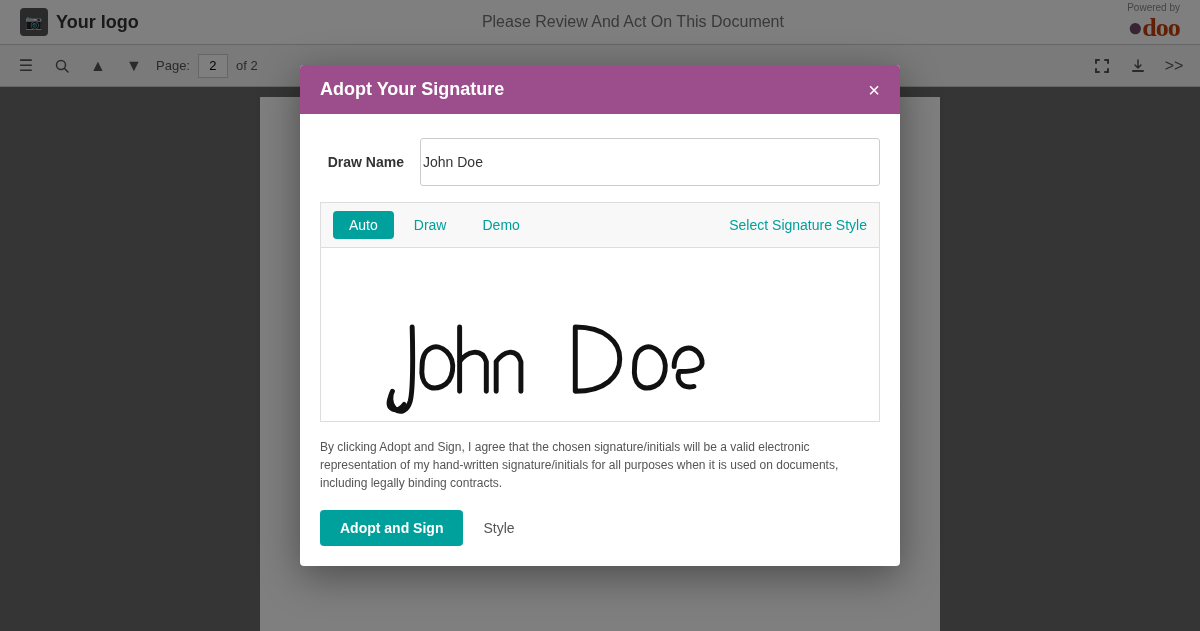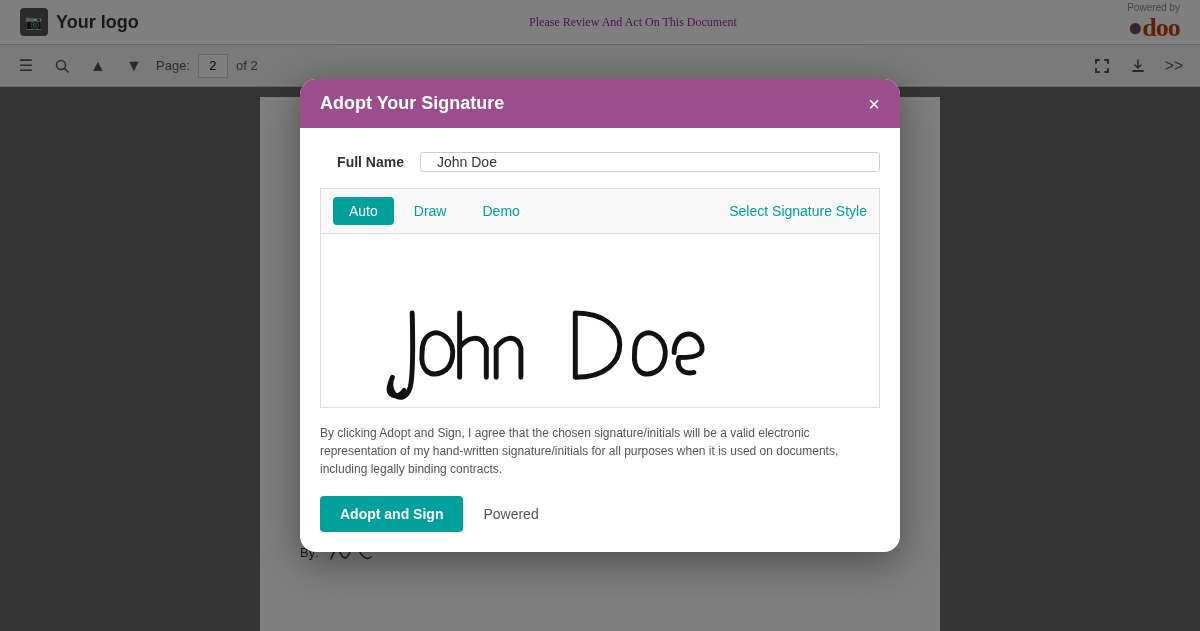"Please Review And Act On" .top-title { color: #a21caf -> #737373; font-family: Liberation Serif, serif -> none; font-size: 12px -> 16px }
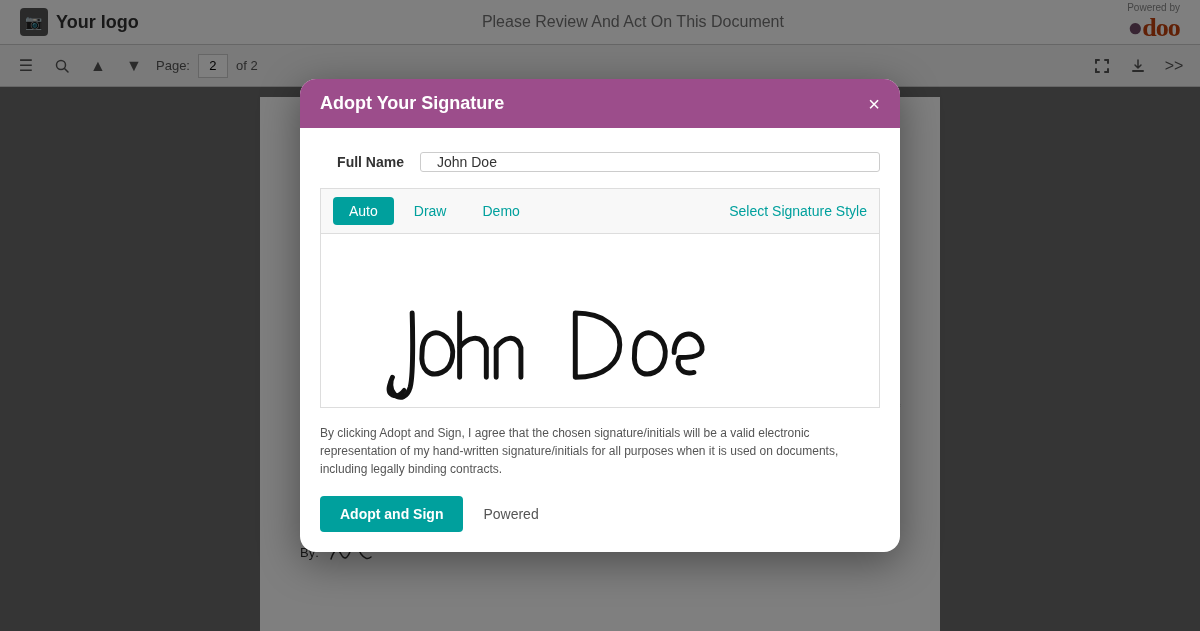"Adopt Your Signature" .modal { border-radius: 16px -> 4px }
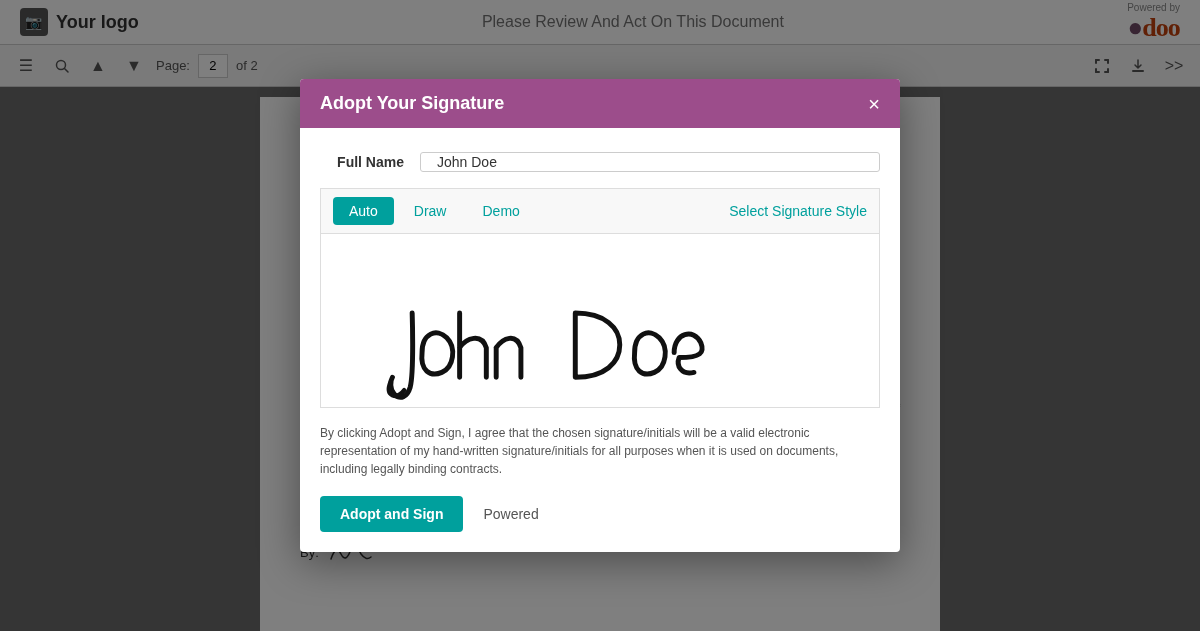"Full Name" label.form-label { text: Full -> Draw }
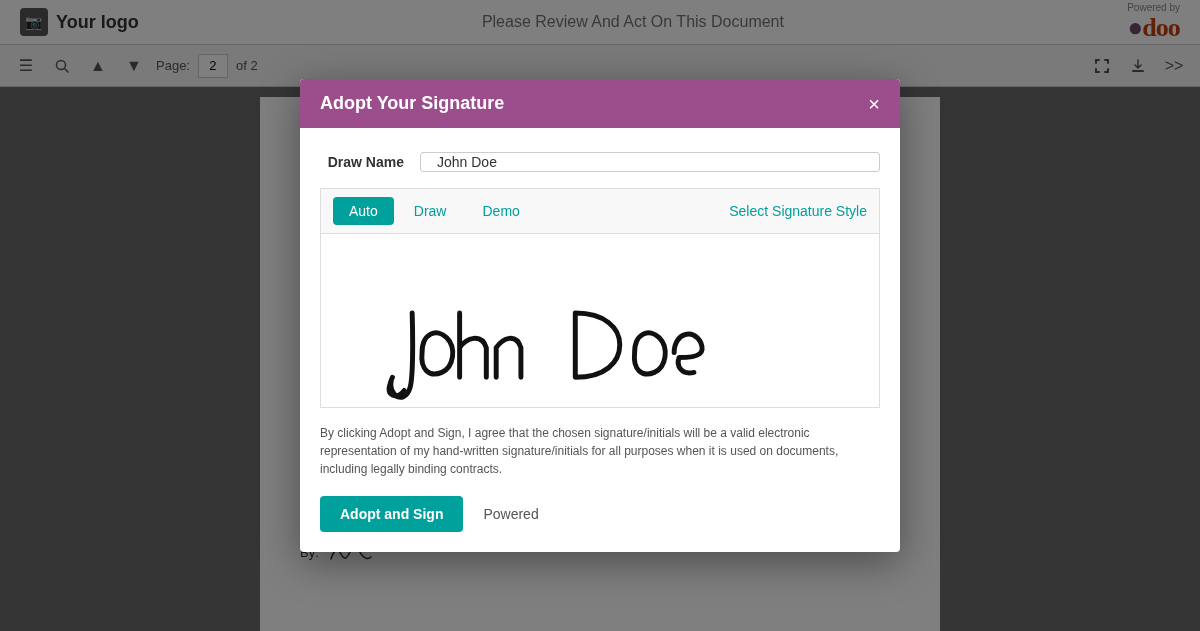"John Doe" .form-input { height: 20px -> 48px; padding: 0 16px -> 0 2px }
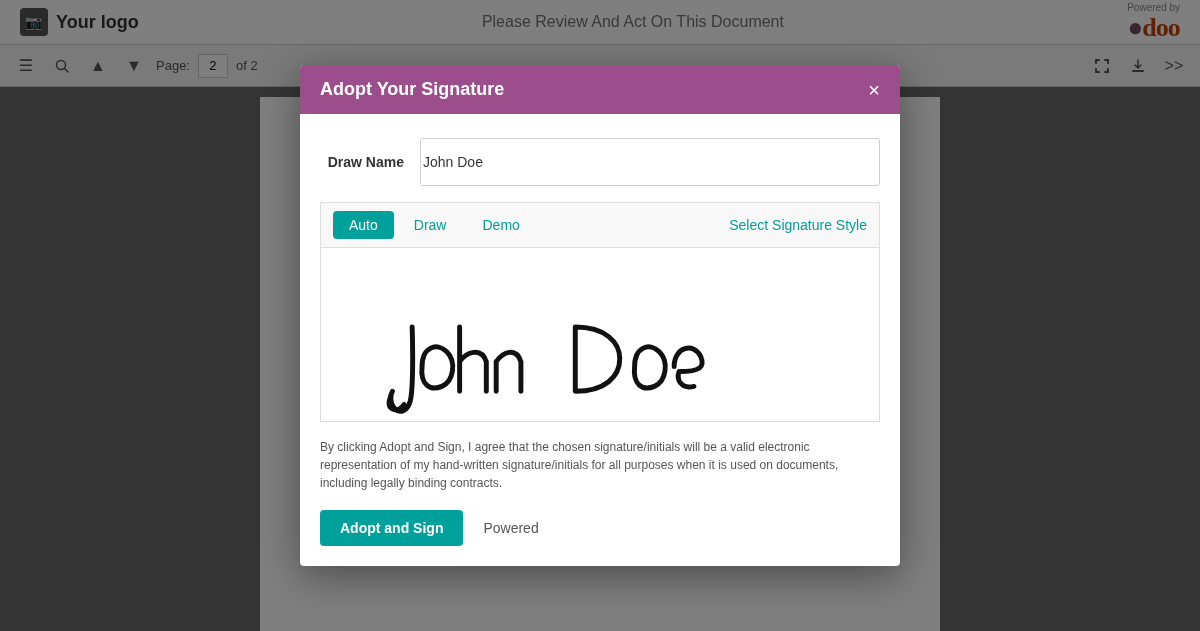"Powered" button.btn-cancel { text: Powered -> Style }
